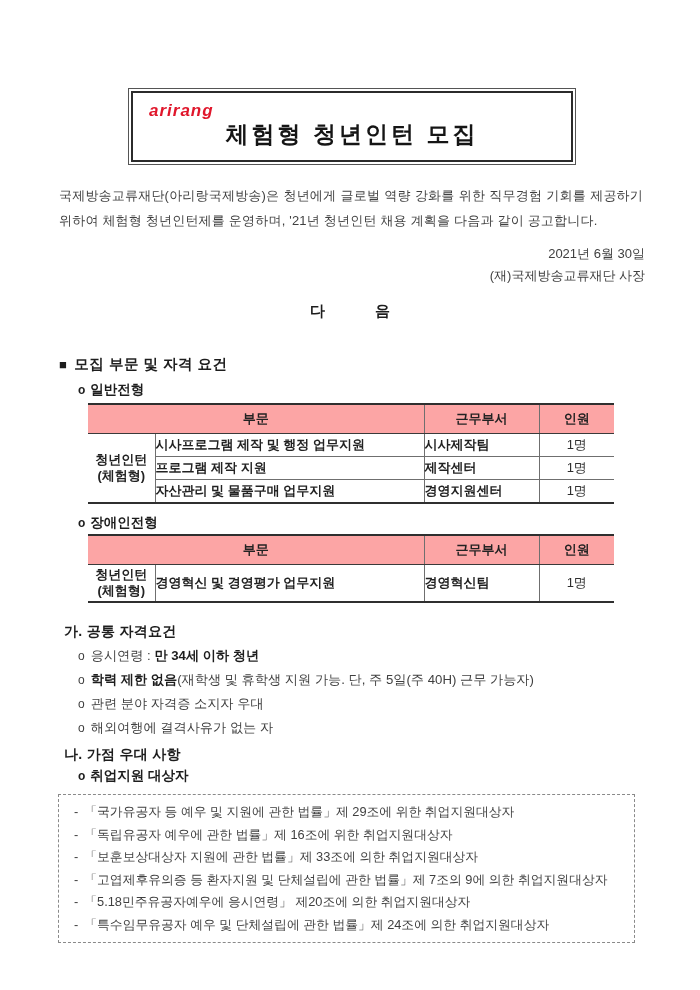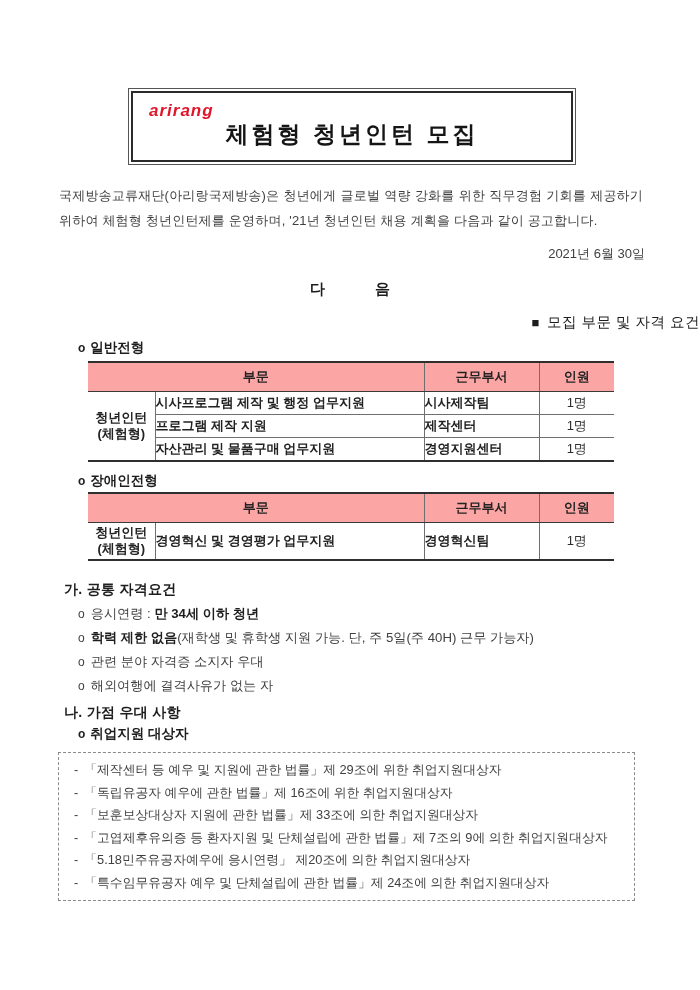"(재)국제방송교류재단 사장" div { html: none -> <div>(재)국제방송교류재단 사장</div> }
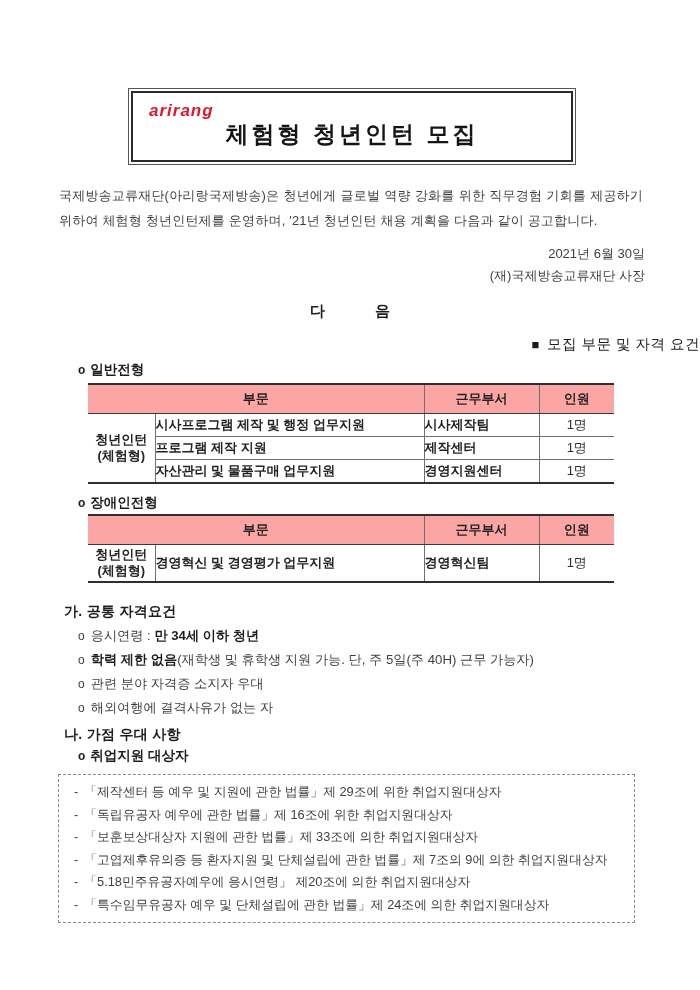"■ 모집 부문 및 자격" .sec-heading { font-weight: normal -> bold; margin: 12px 0 0 59px -> 32px 0 0 59px; text-align: right -> none }
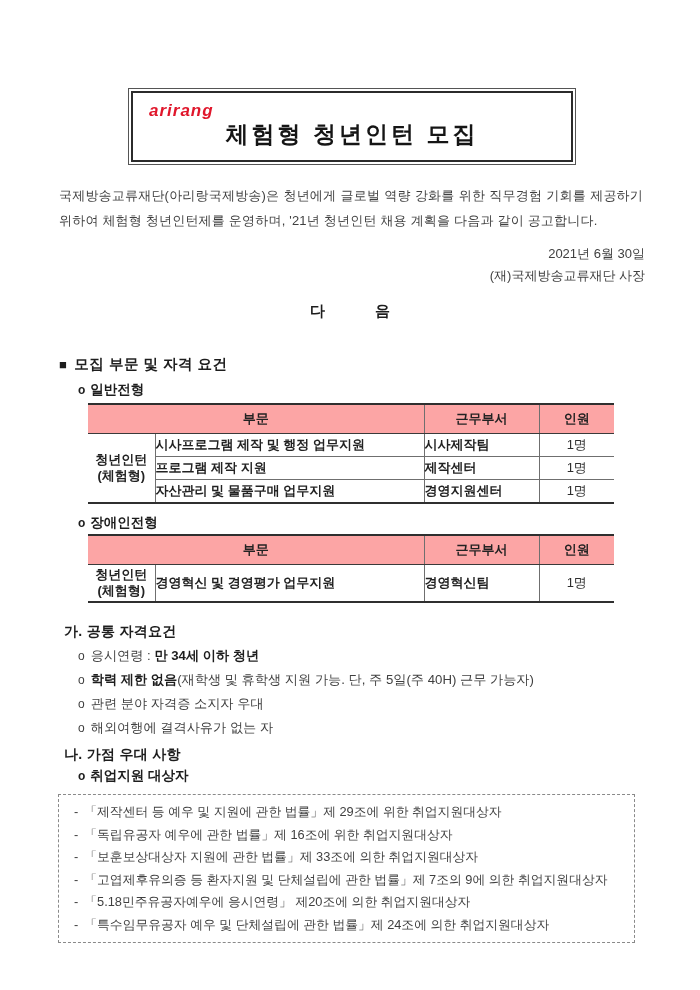"「제작센터 등 예우 및 지원에" span { text: 제작센터 -> 국가유공자 }
